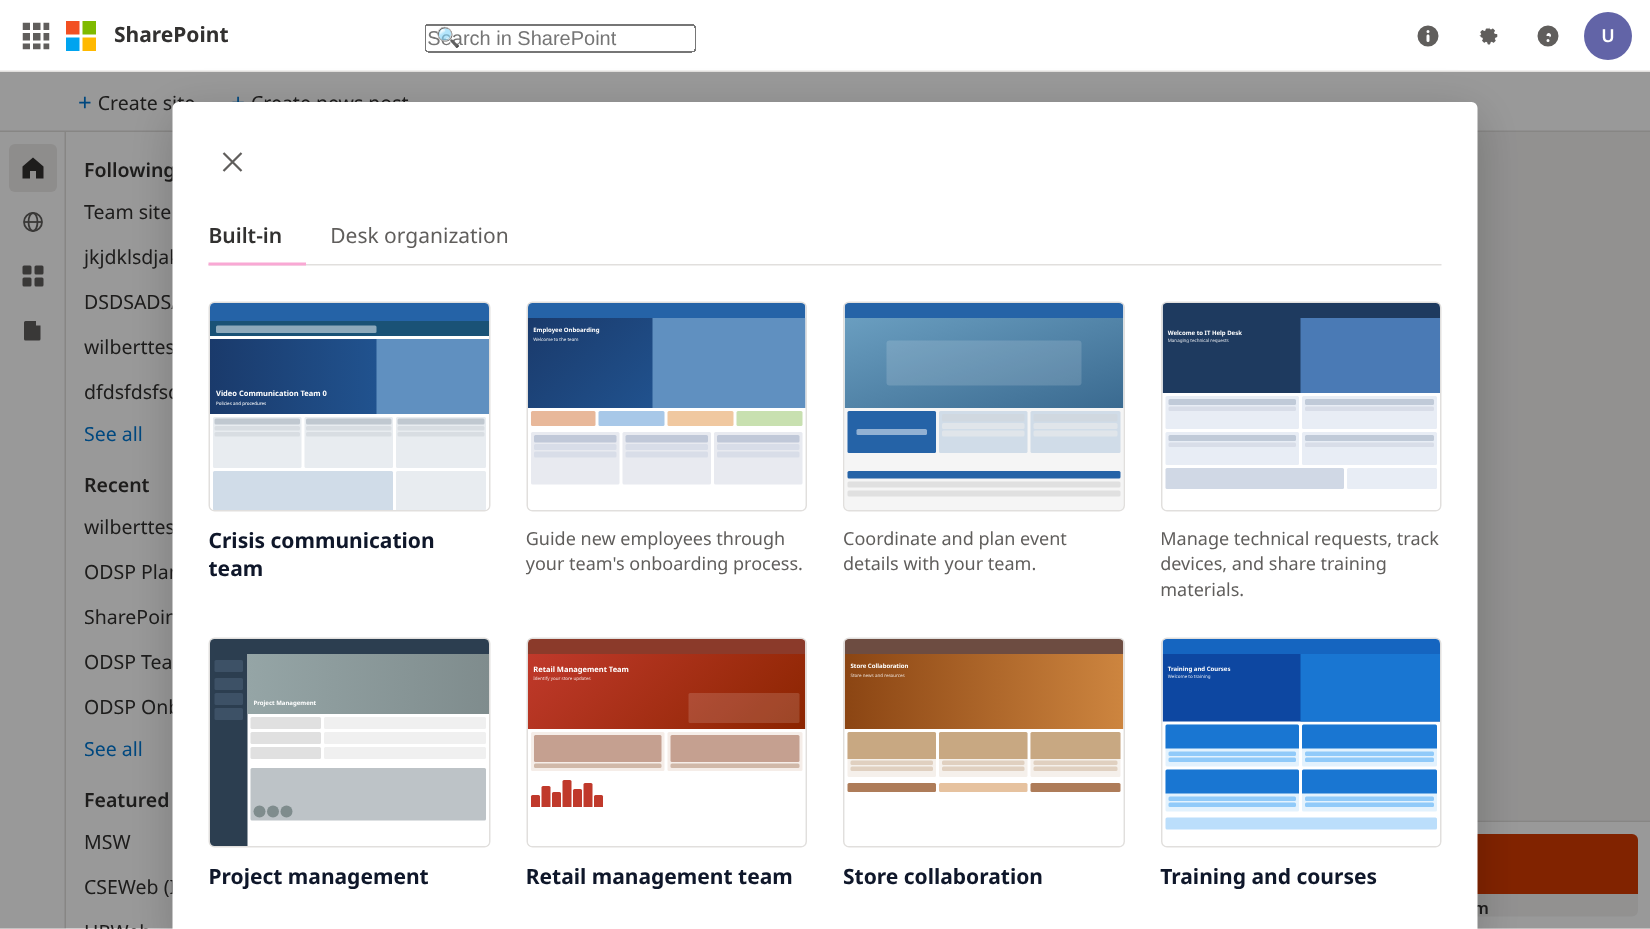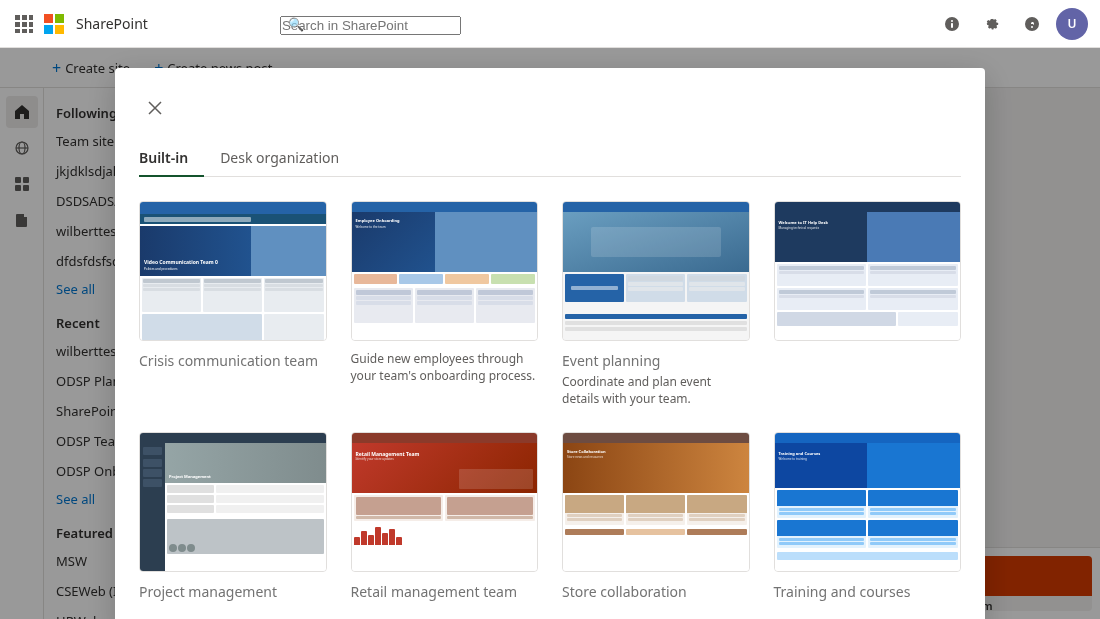"SharePoint" .topbar-app-name { font-weight: 400 -> 700 }
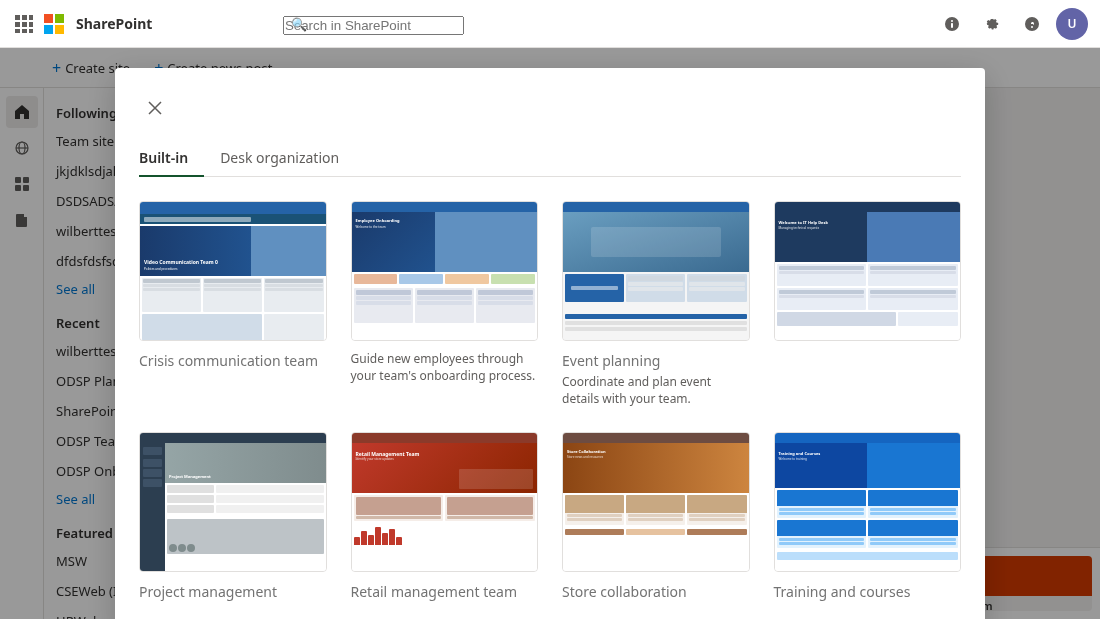"Built-in" .modal-tab.active { border-bottom: 2px solid #14532d -> 2px solid #f9a8d4 }
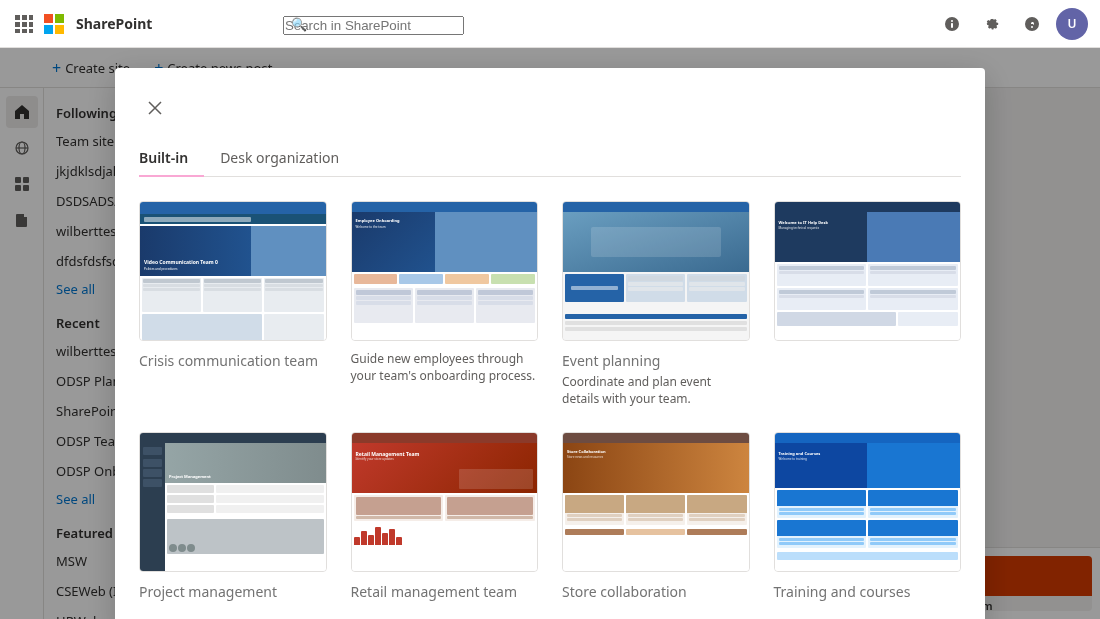"Crisis communication team" .template-name { color: #737373 -> #0f172a; font-weight: 400 -> 700 }
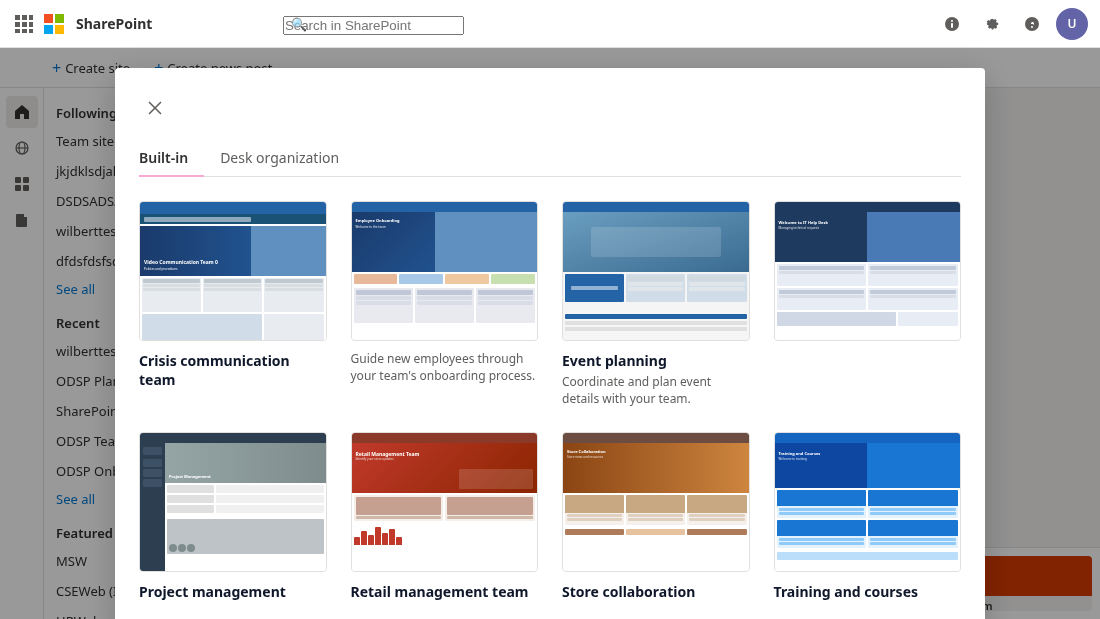"Event planning" div.template-name { html: <div>Event planning</div> -> none }
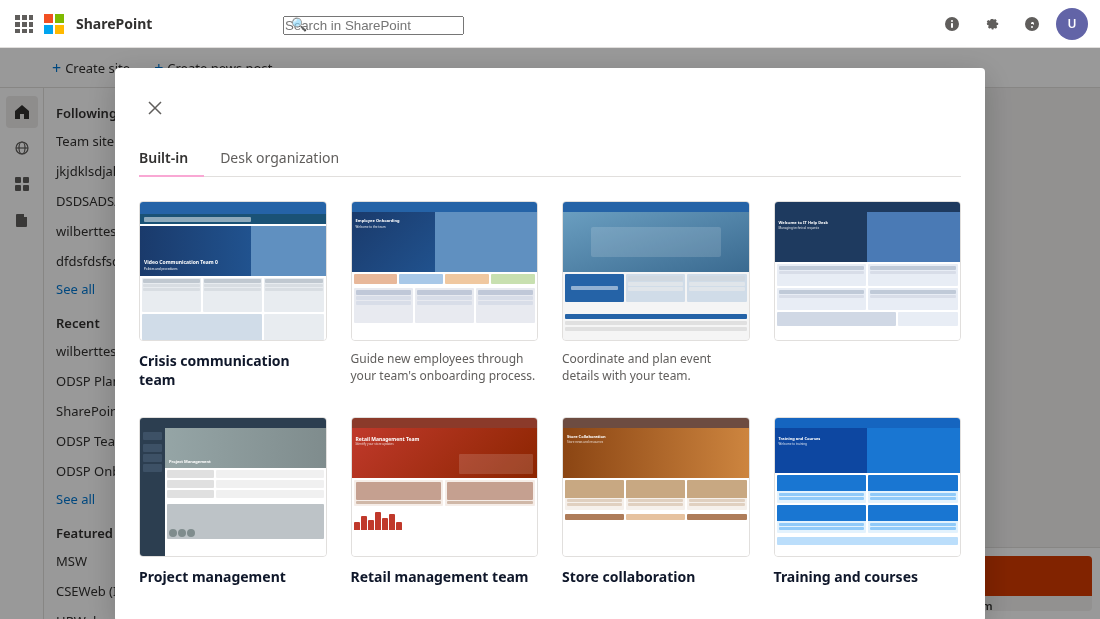"Manage technical requests, track" div.template-desc { html: none -> <div>Manage technical requests, track devices, and share training materials.</div> }
